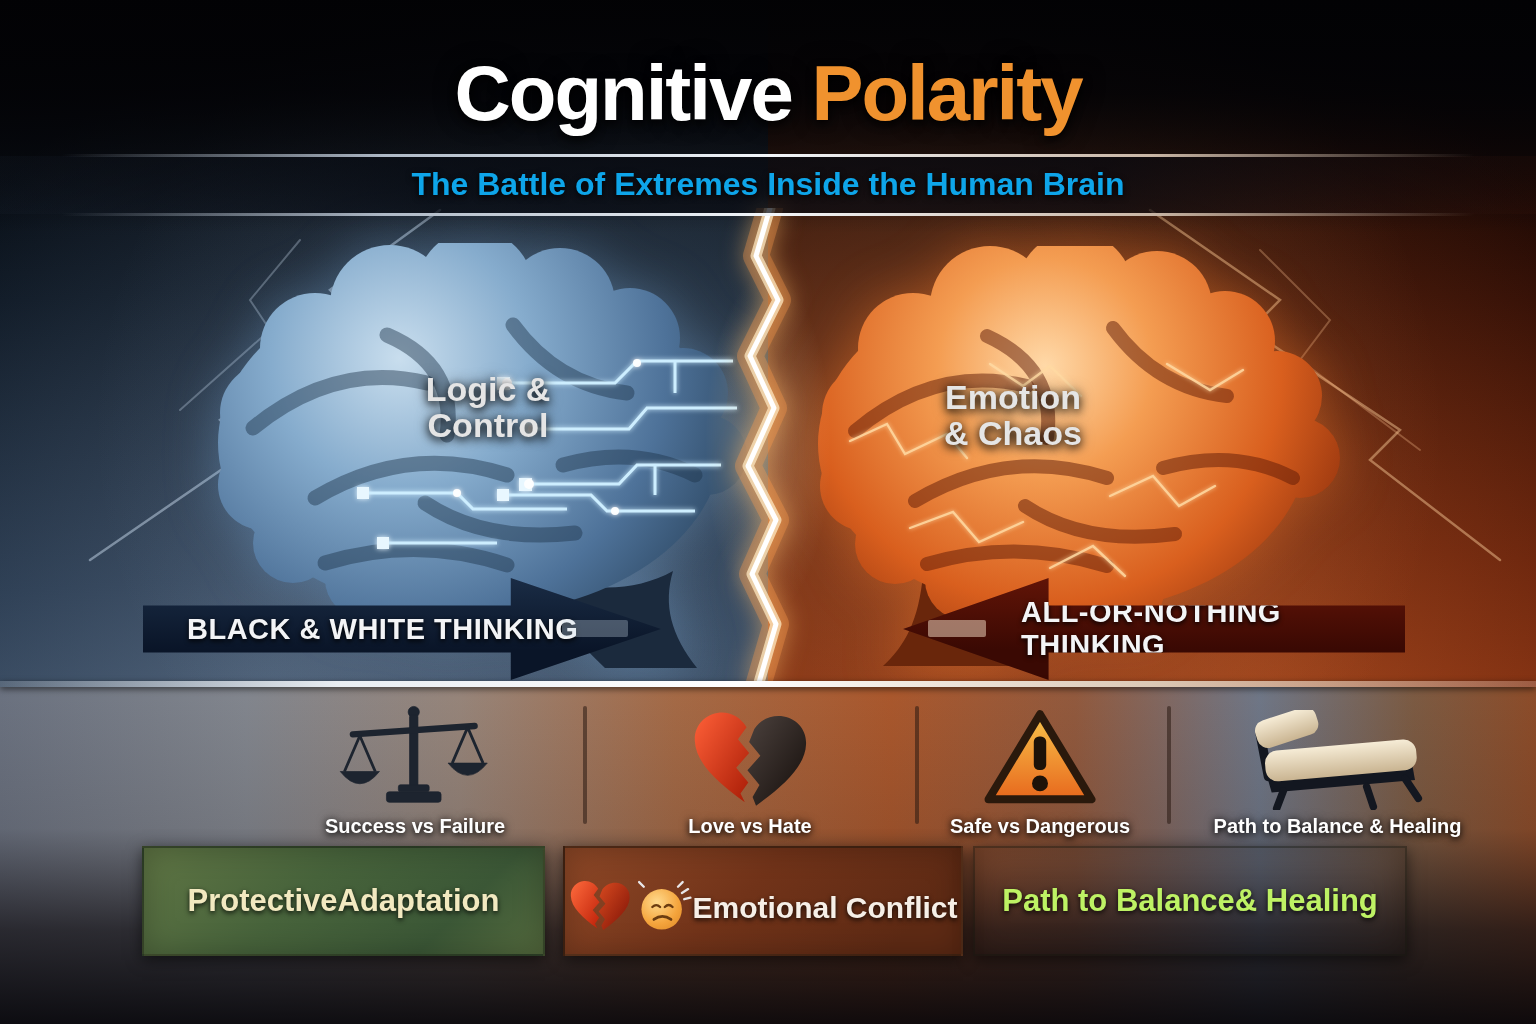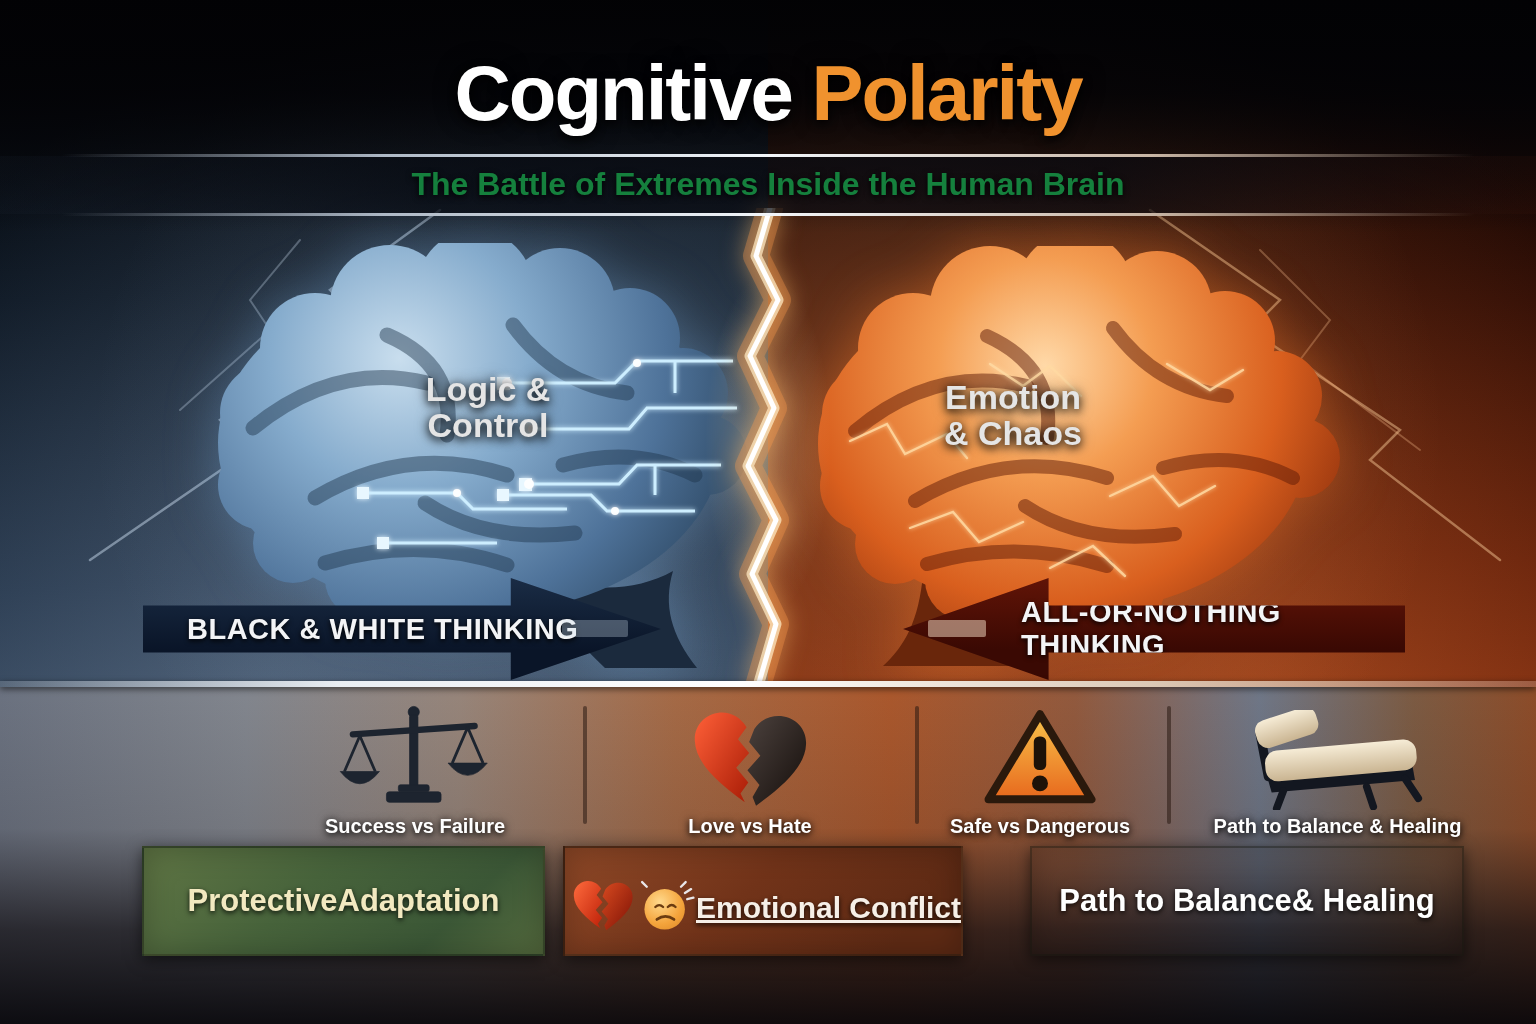"The Battle of Extremes Inside" .subtitle { color: #15803d -> #0ea5e9 }
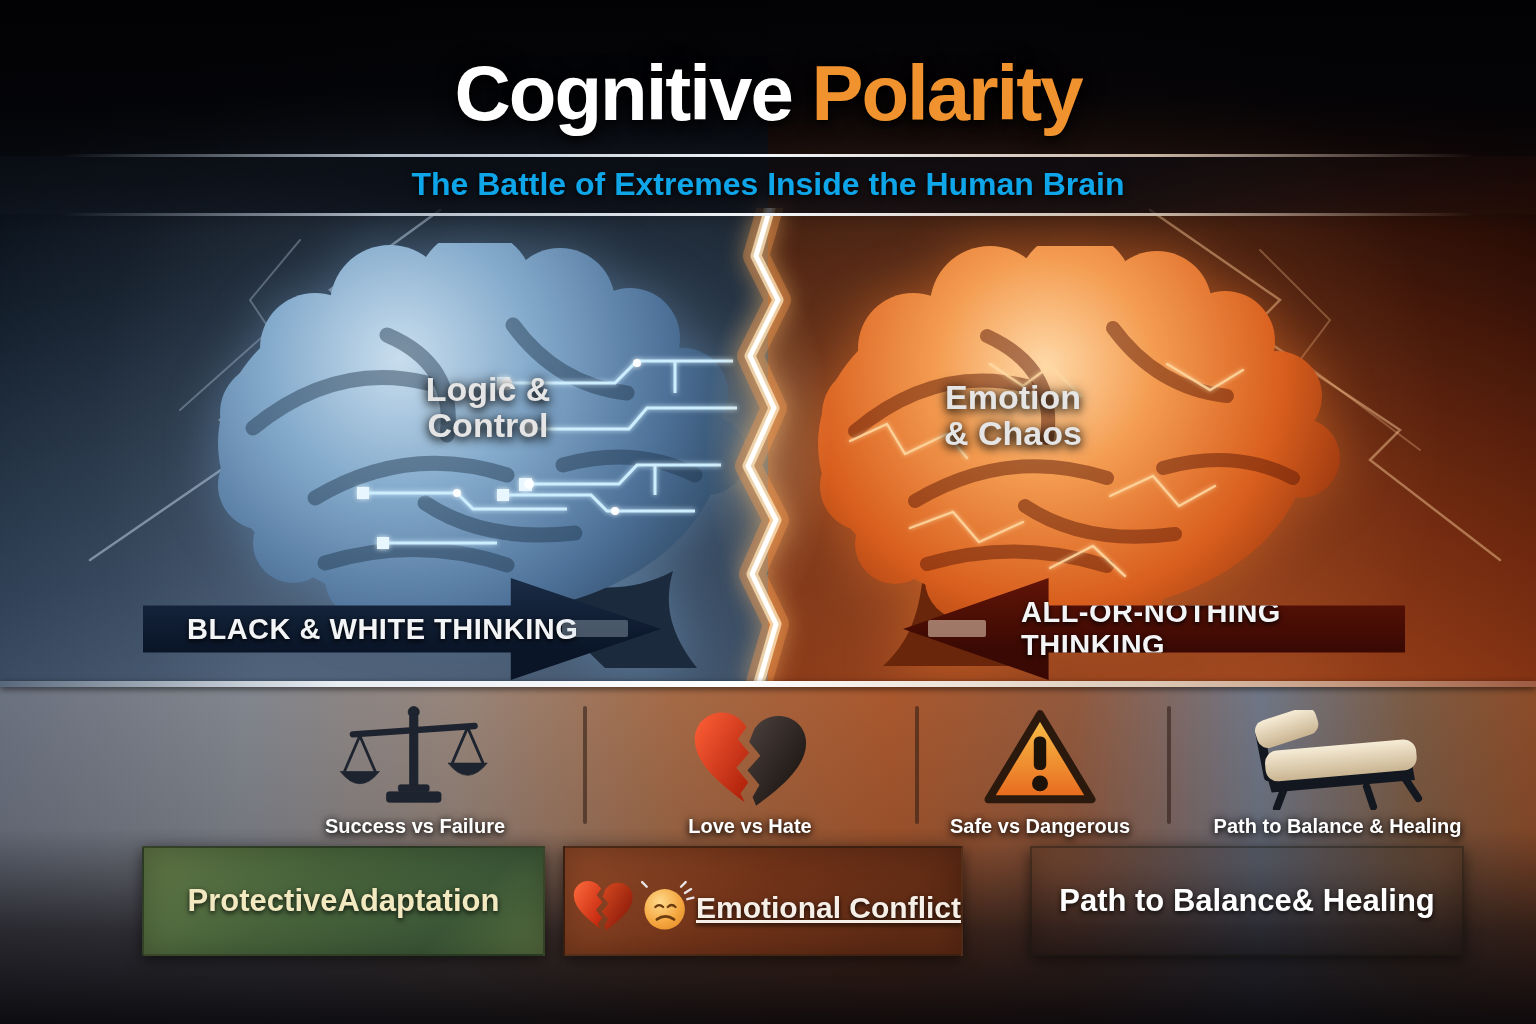"Emotional Conflict" .banner-rust { justify-content: flex-end -> center; text-decoration: underline -> none }
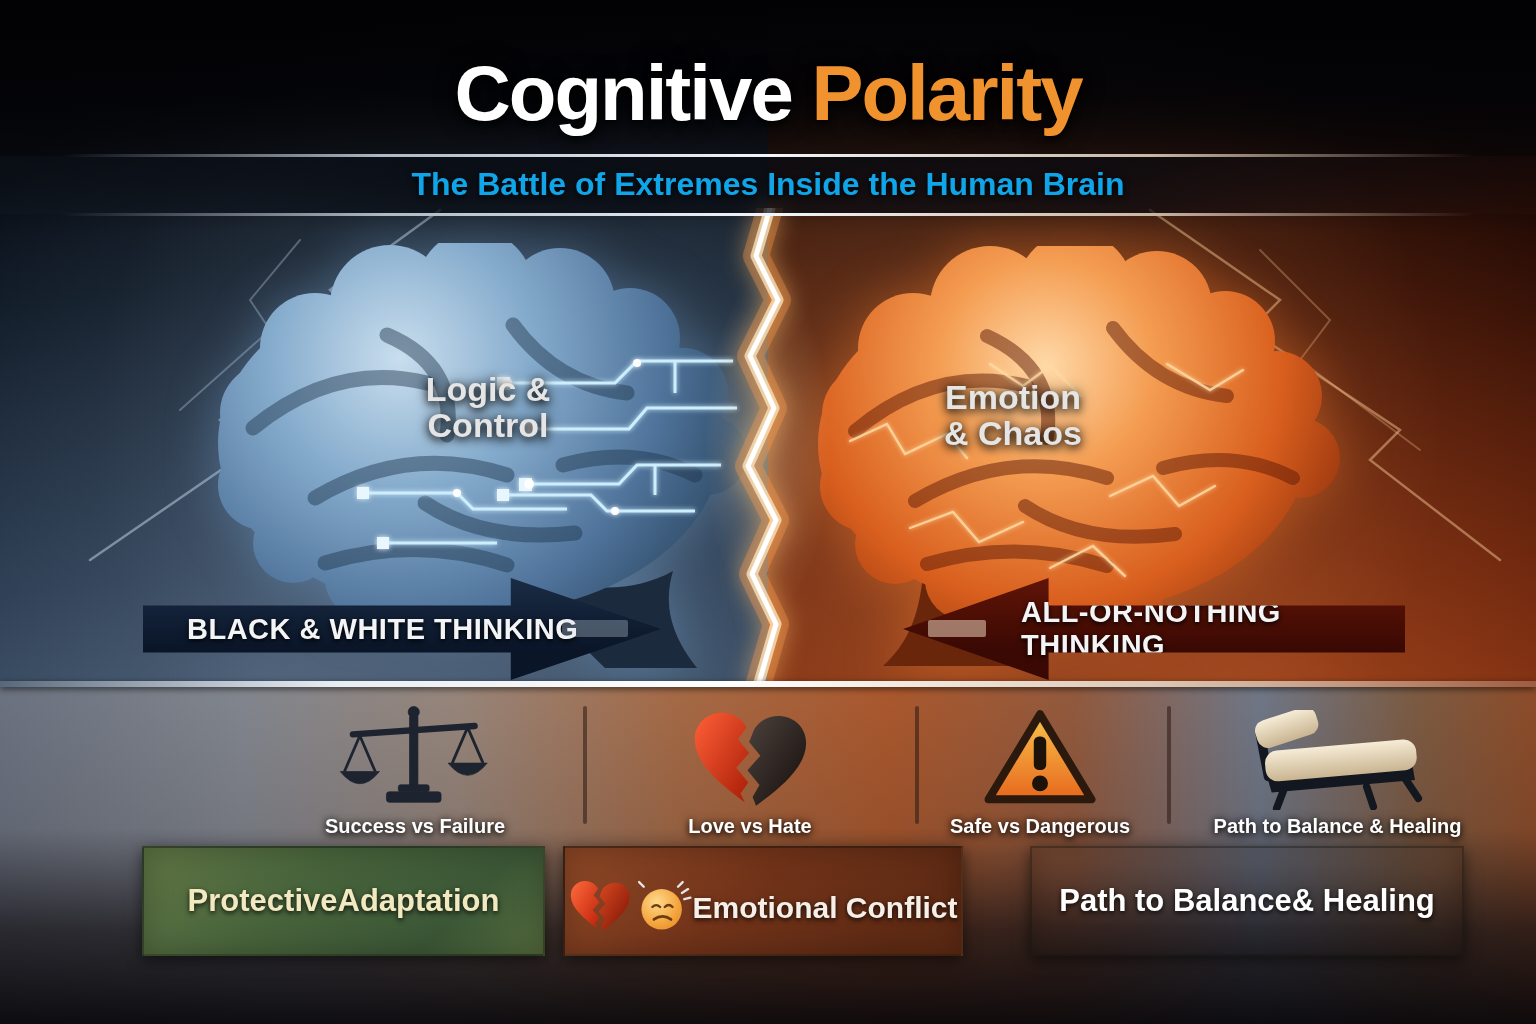"Path to Balance" .banner-blue { color: #ffffff -> #bef264; left: 1030px -> 973px }
